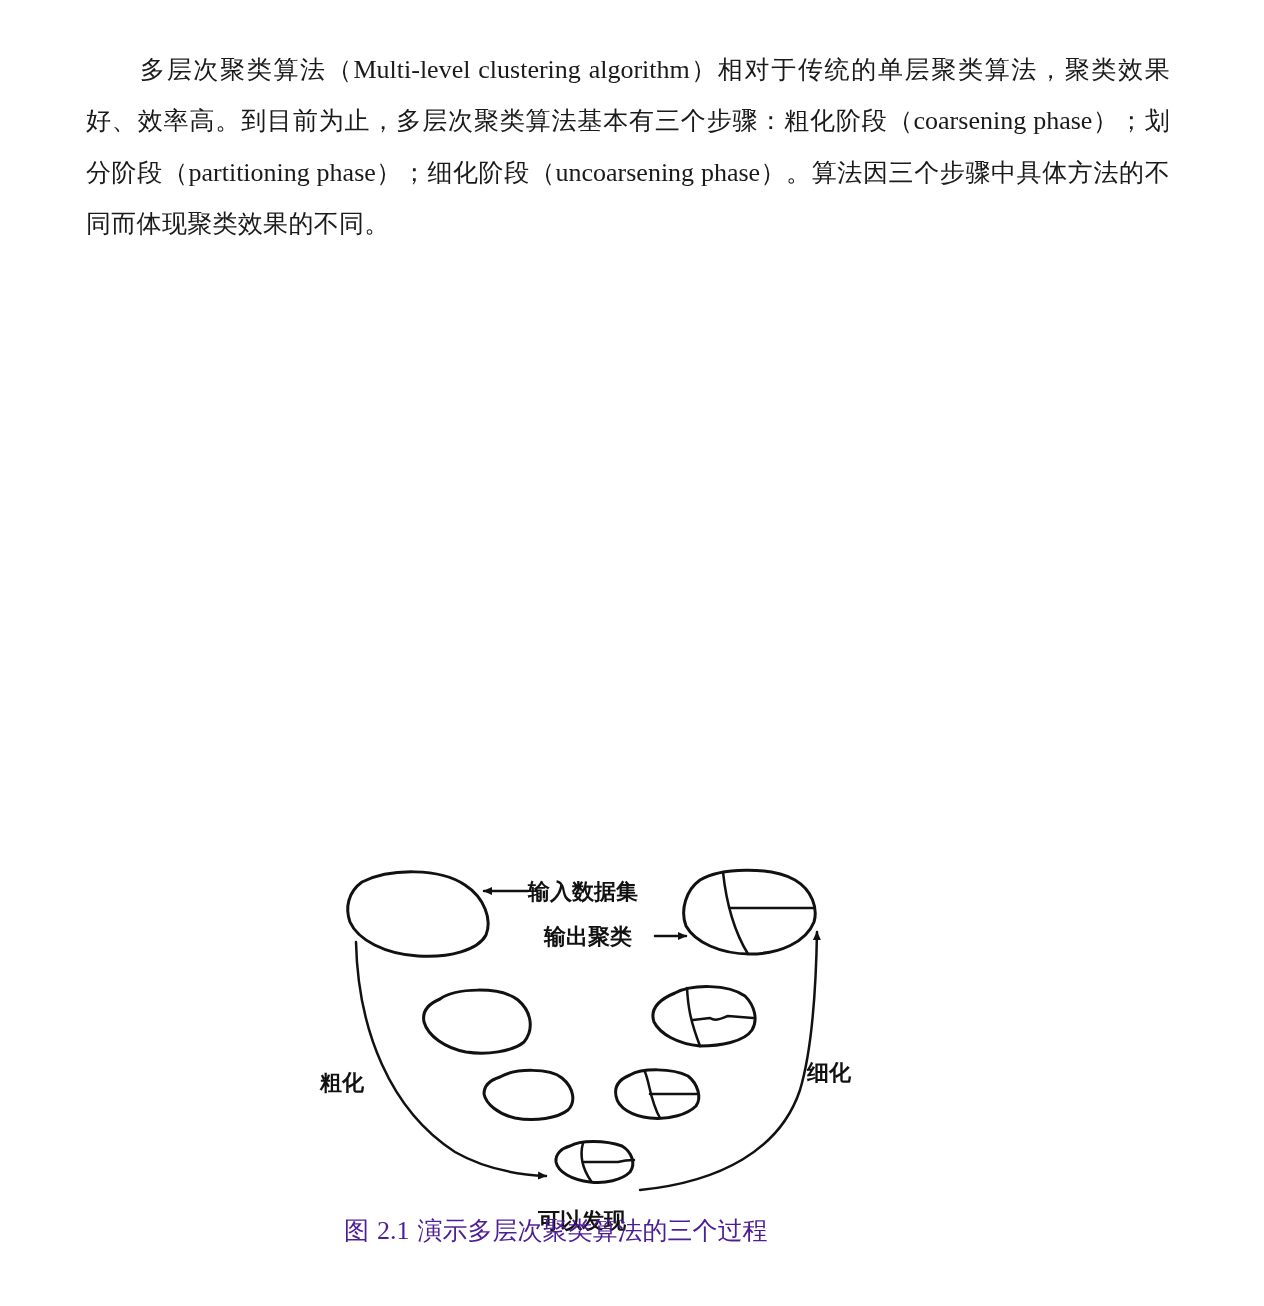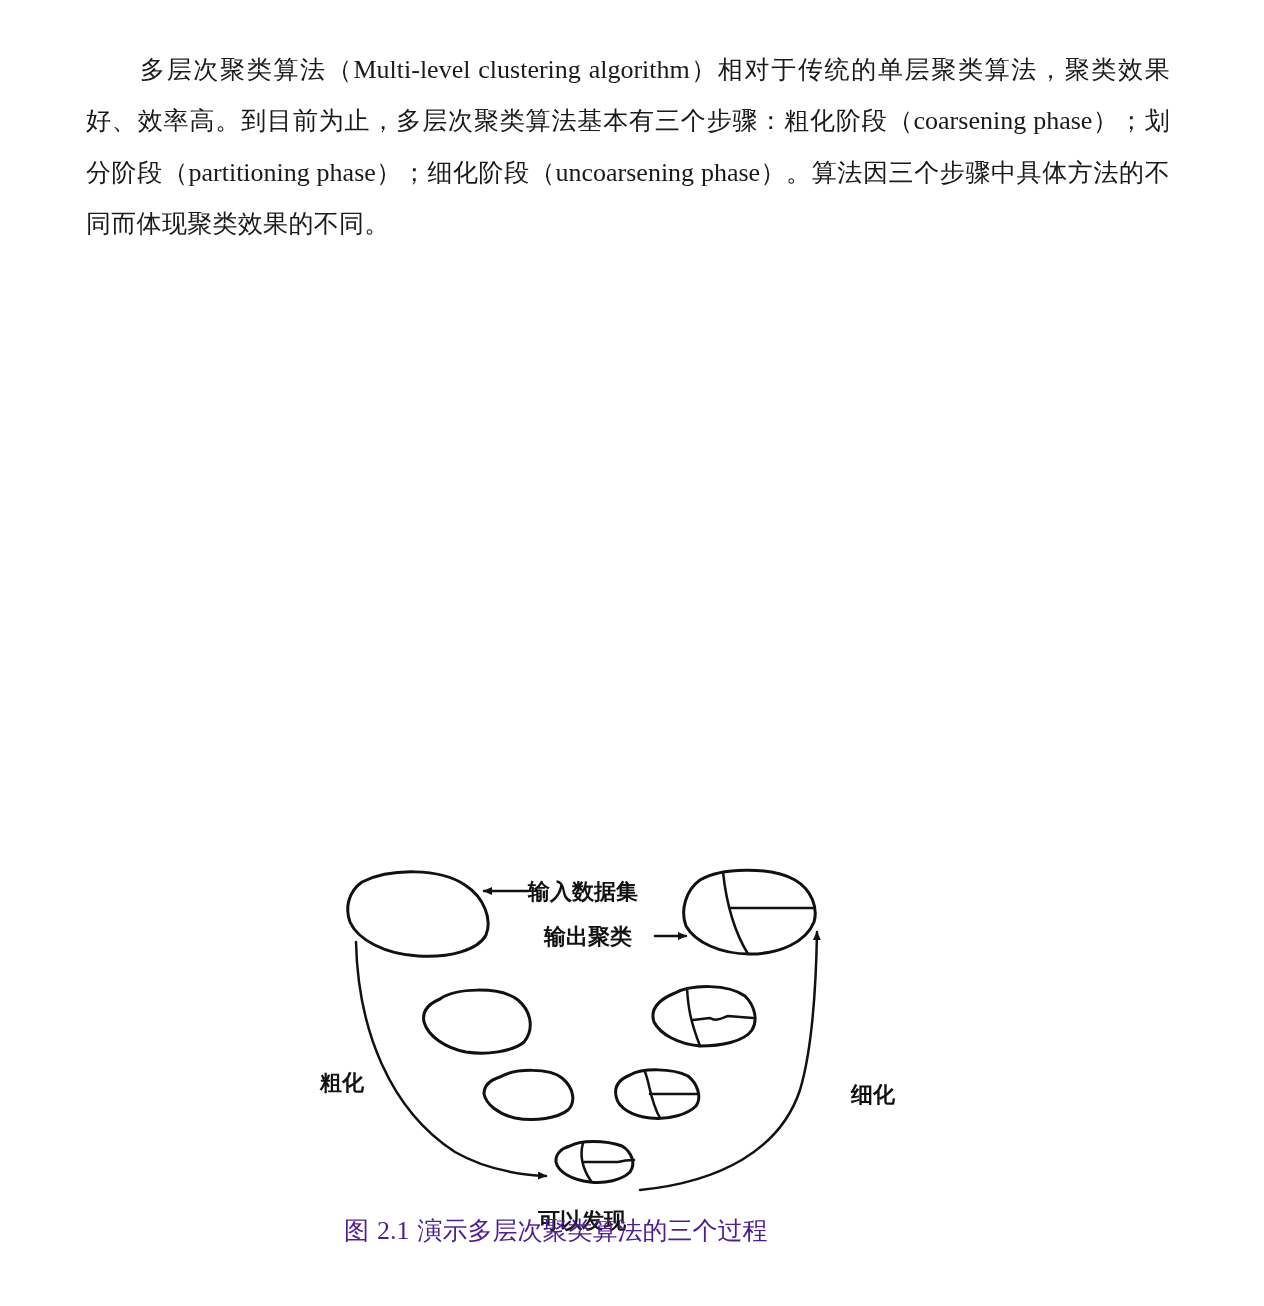"细化" div.fig-label { margin-left: 44px -> none; top: 230px -> 208px }
